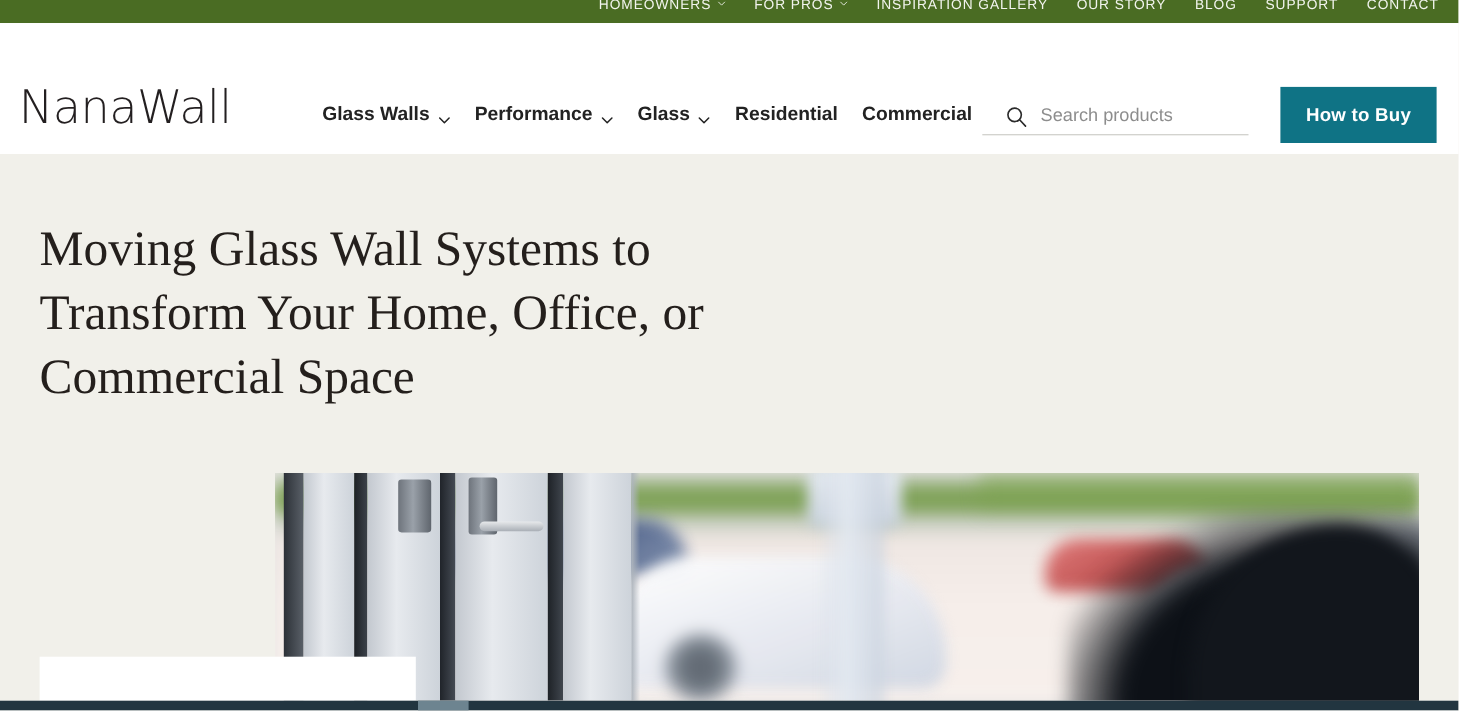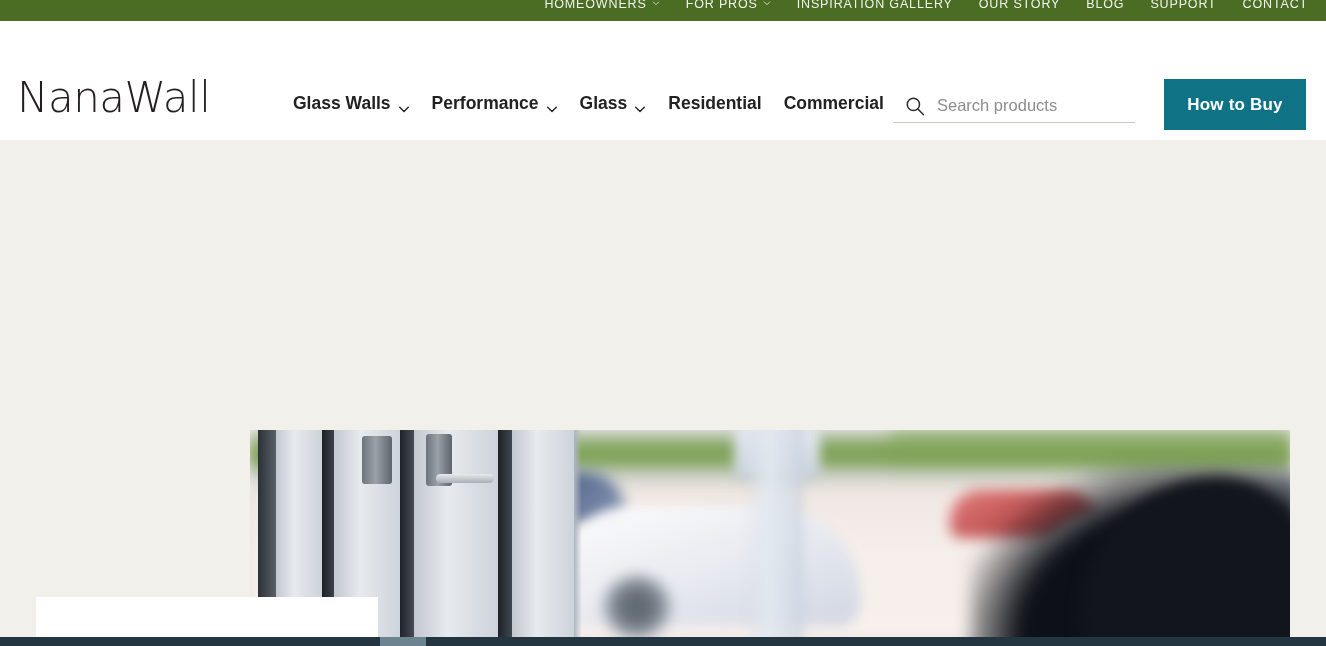"Search products" .search-wrap { justify-content: none -> center }
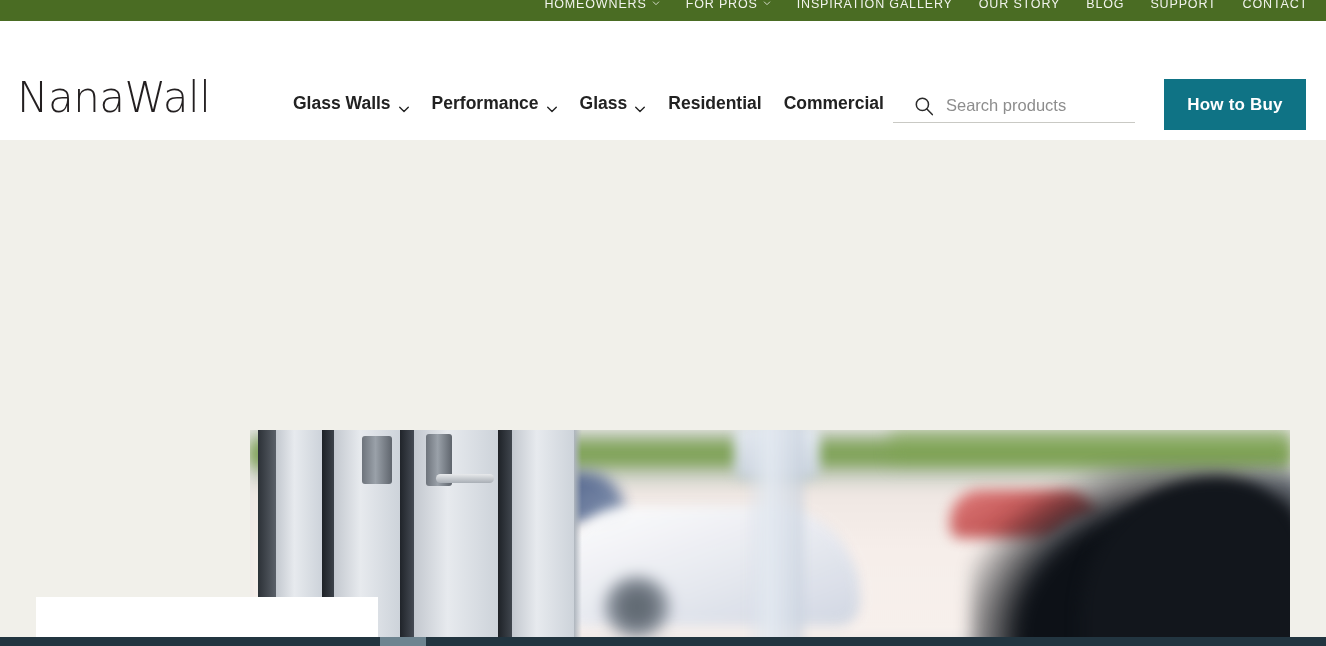"Moving Glass Wall Systems to" h1.hero-title { html: none -> <h1>Moving Glass Wall Systems to Transform Your Home, Office, or Commercial Space</h1> }
